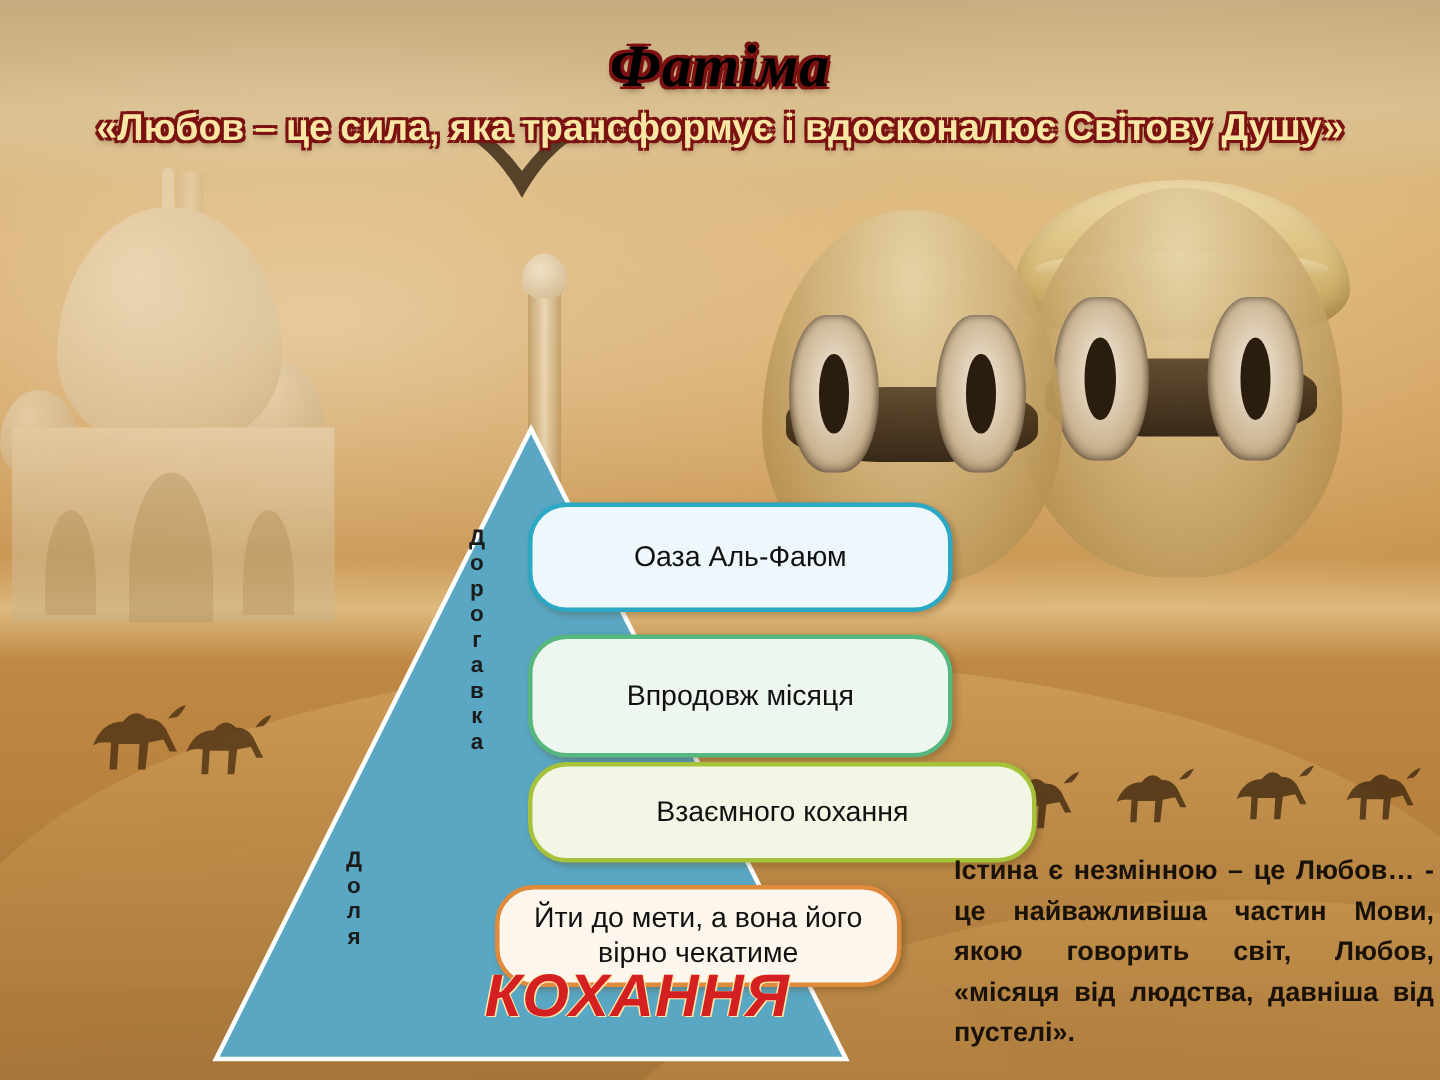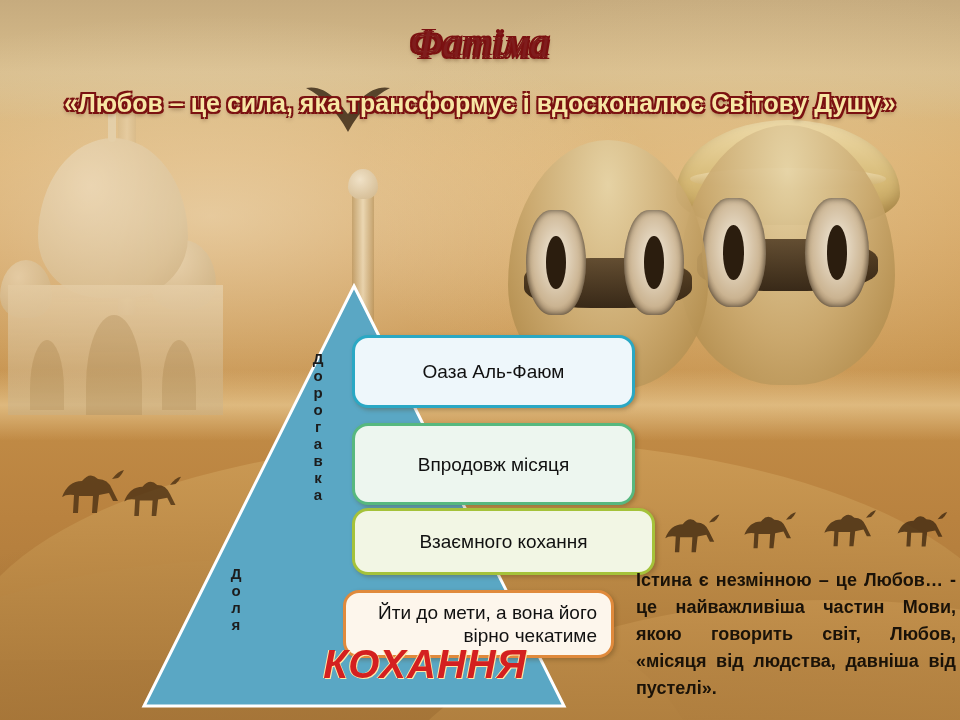"Фатіма" .title-main { color: #7f1d1d -> #000000; font-weight: normal -> bold }
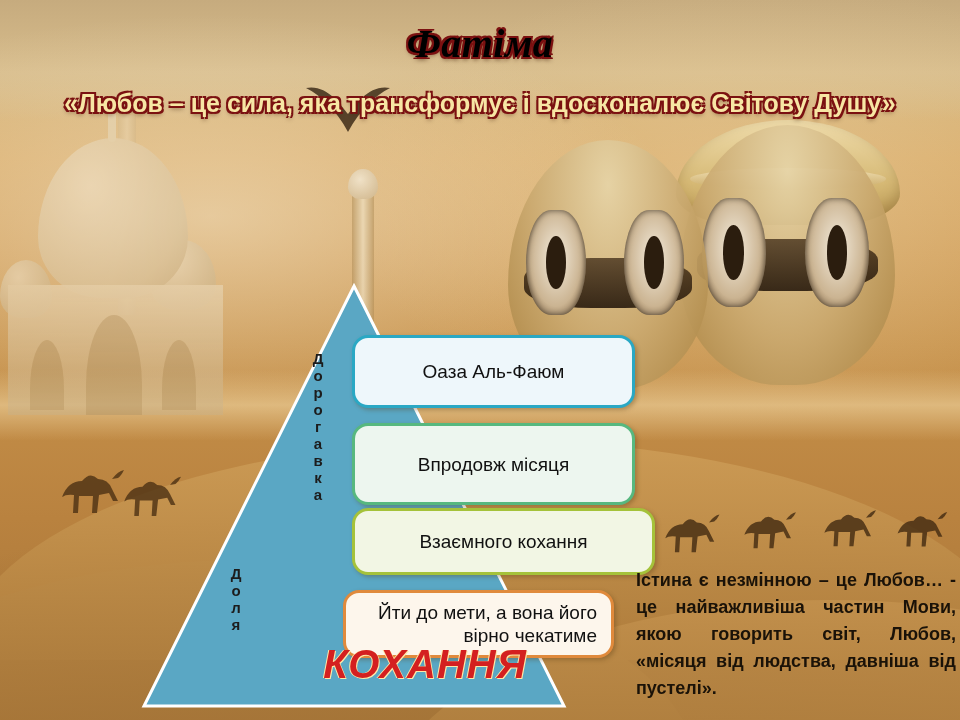"«Любов – це сила, яка" .title-sub { margin-top: 22px -> 4px }
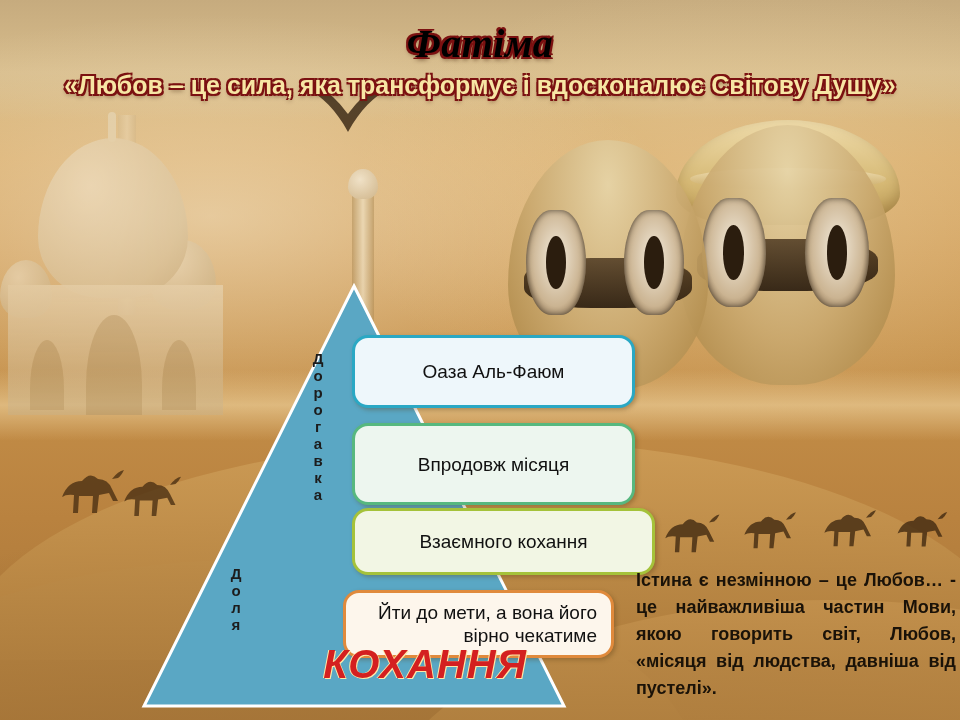"Оаза Аль-Фаюм" .step { border-radius: 16px -> 26px }
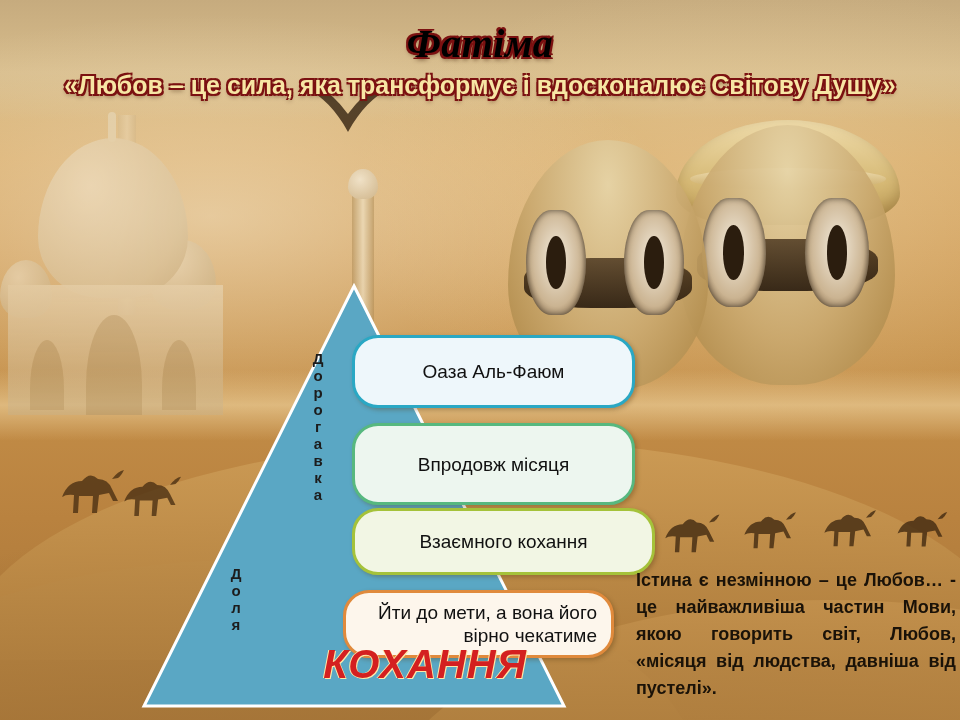"Взаємного кохання" #step-2 { width: 303px -> 339px }
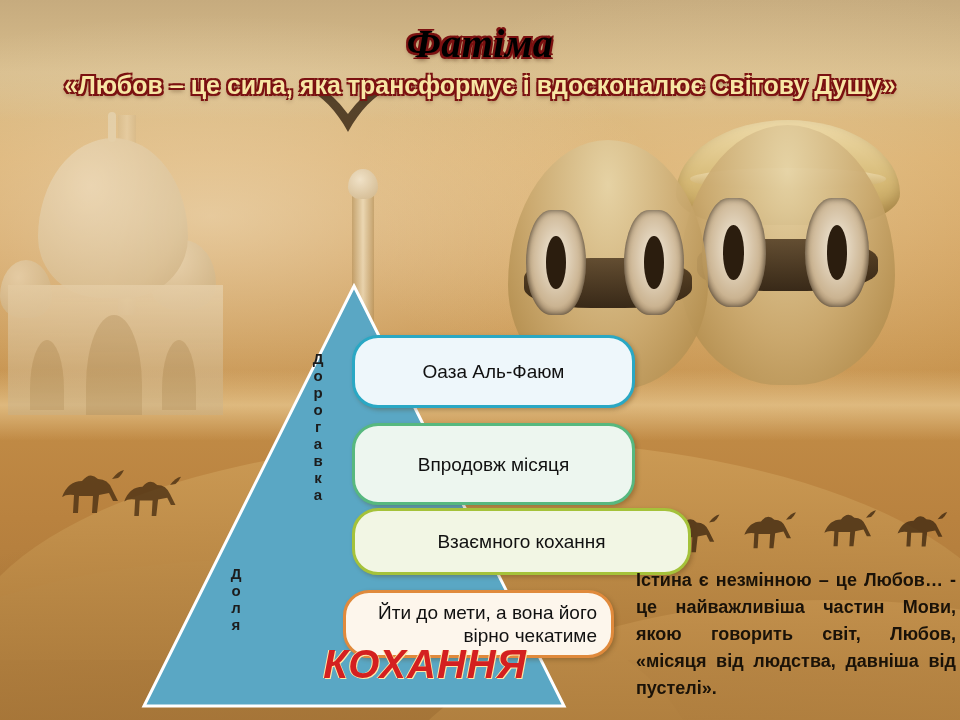"Йти до мети, а вона" #step-3 { left: 343px -> 330px; text-align: right -> none }
